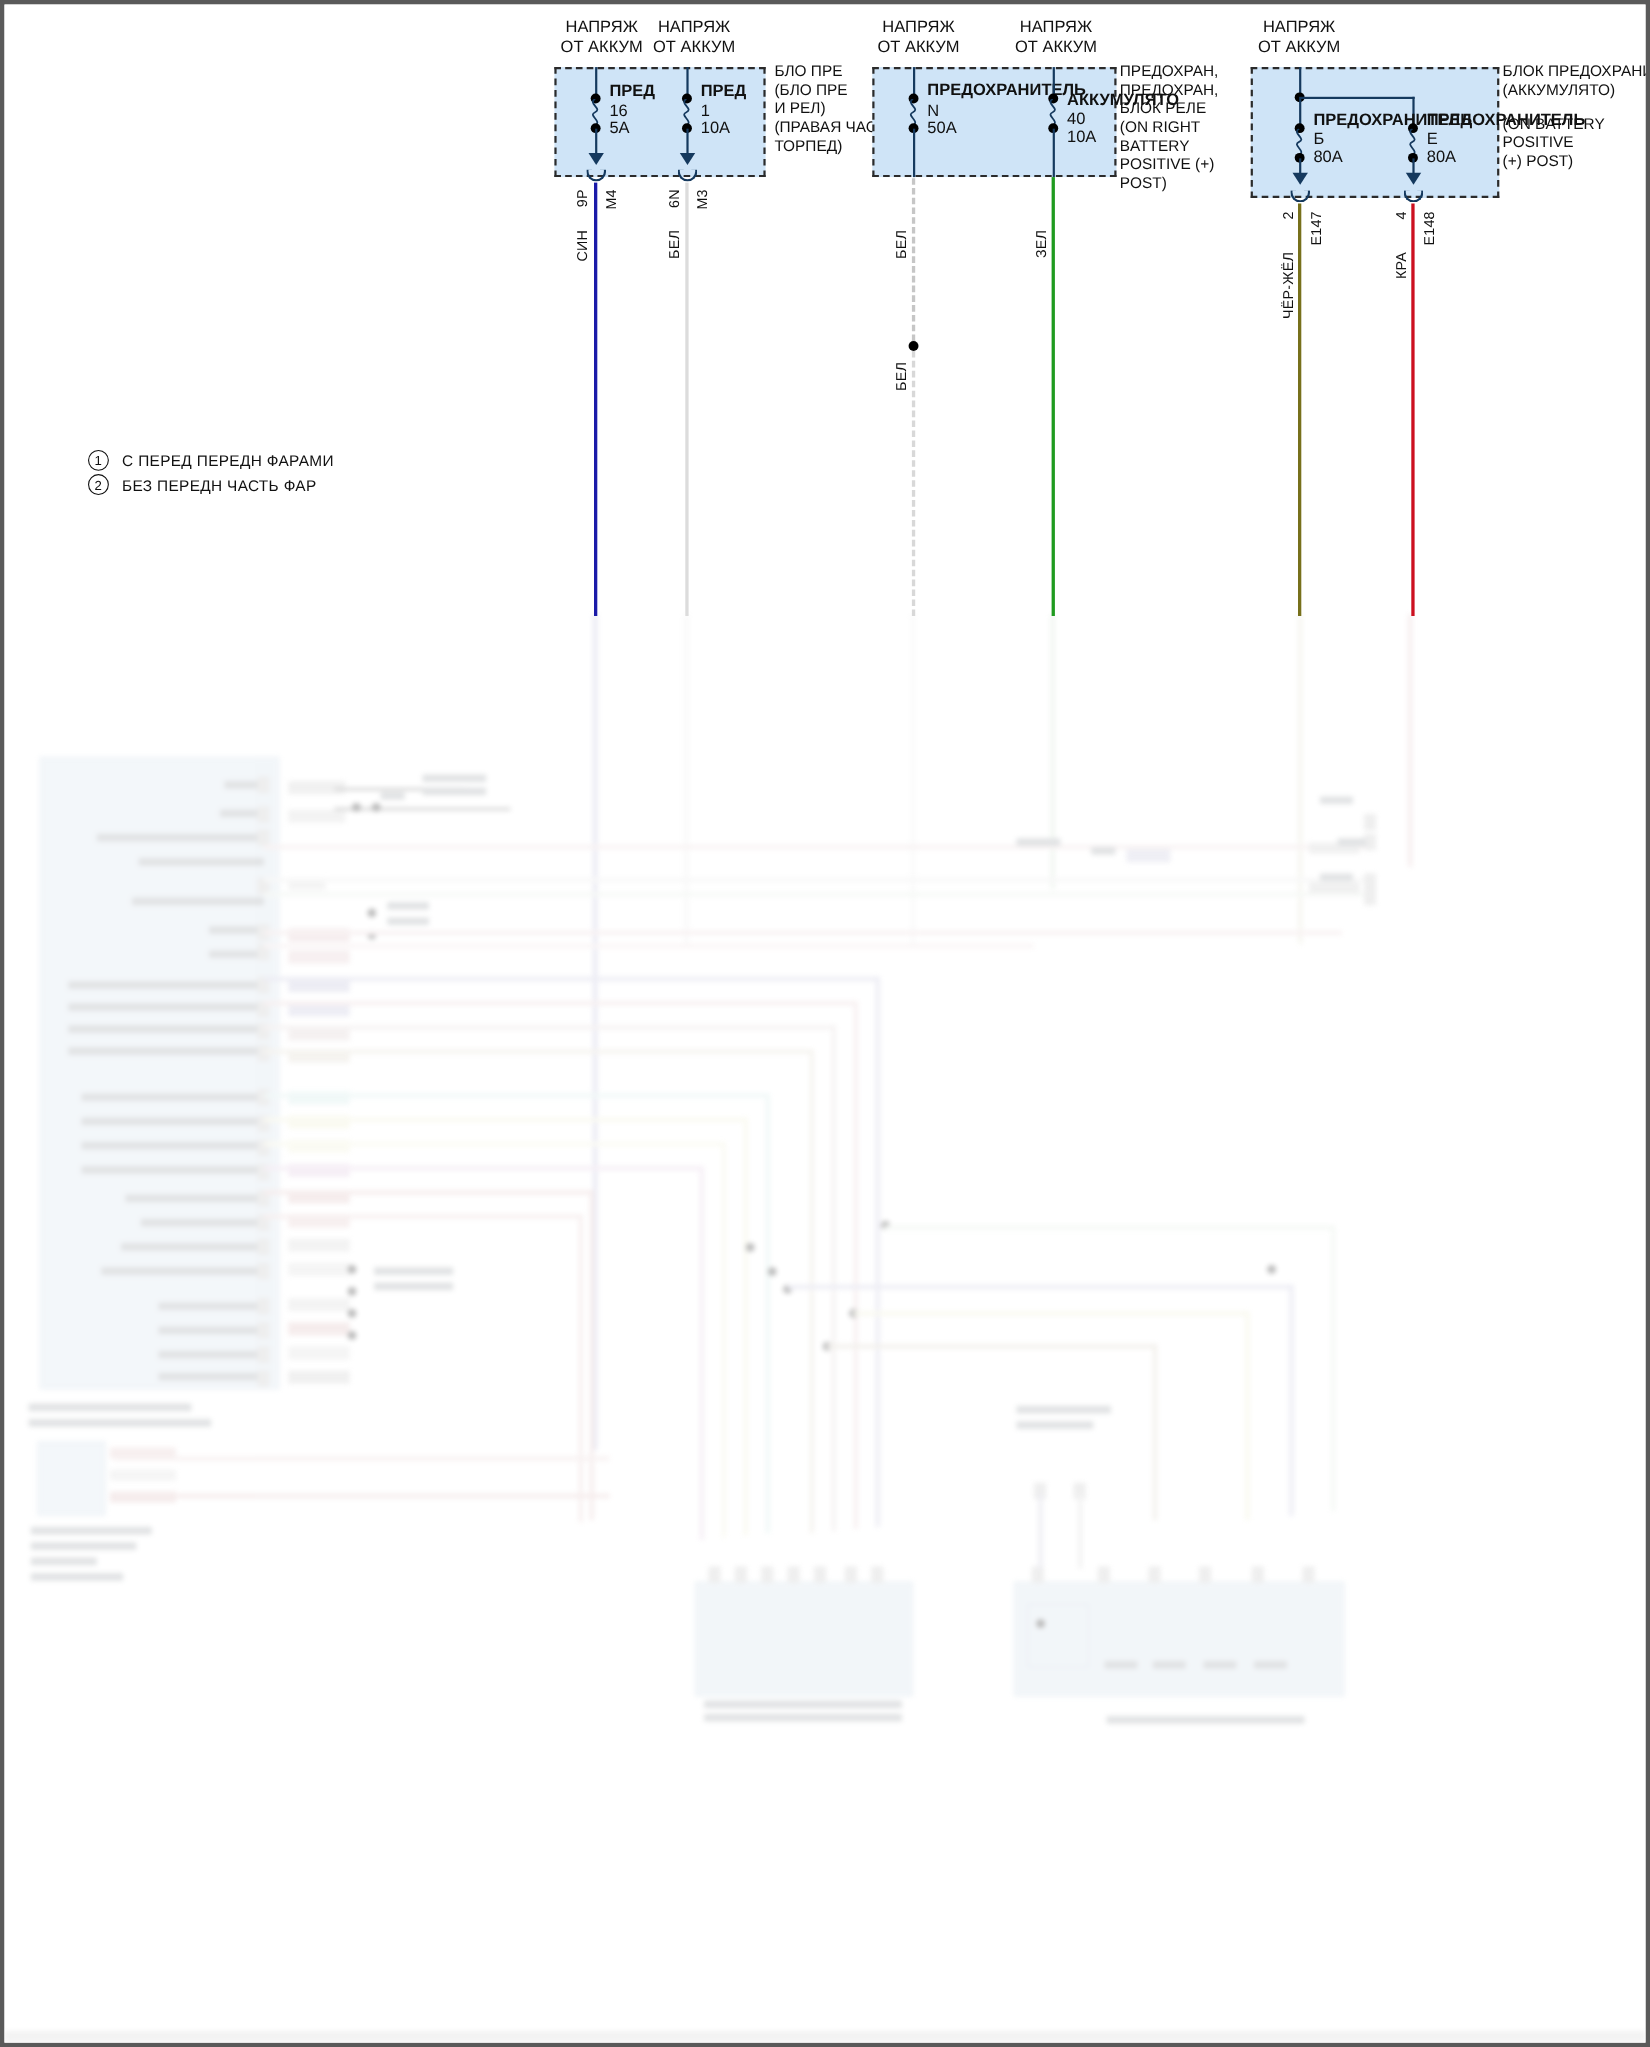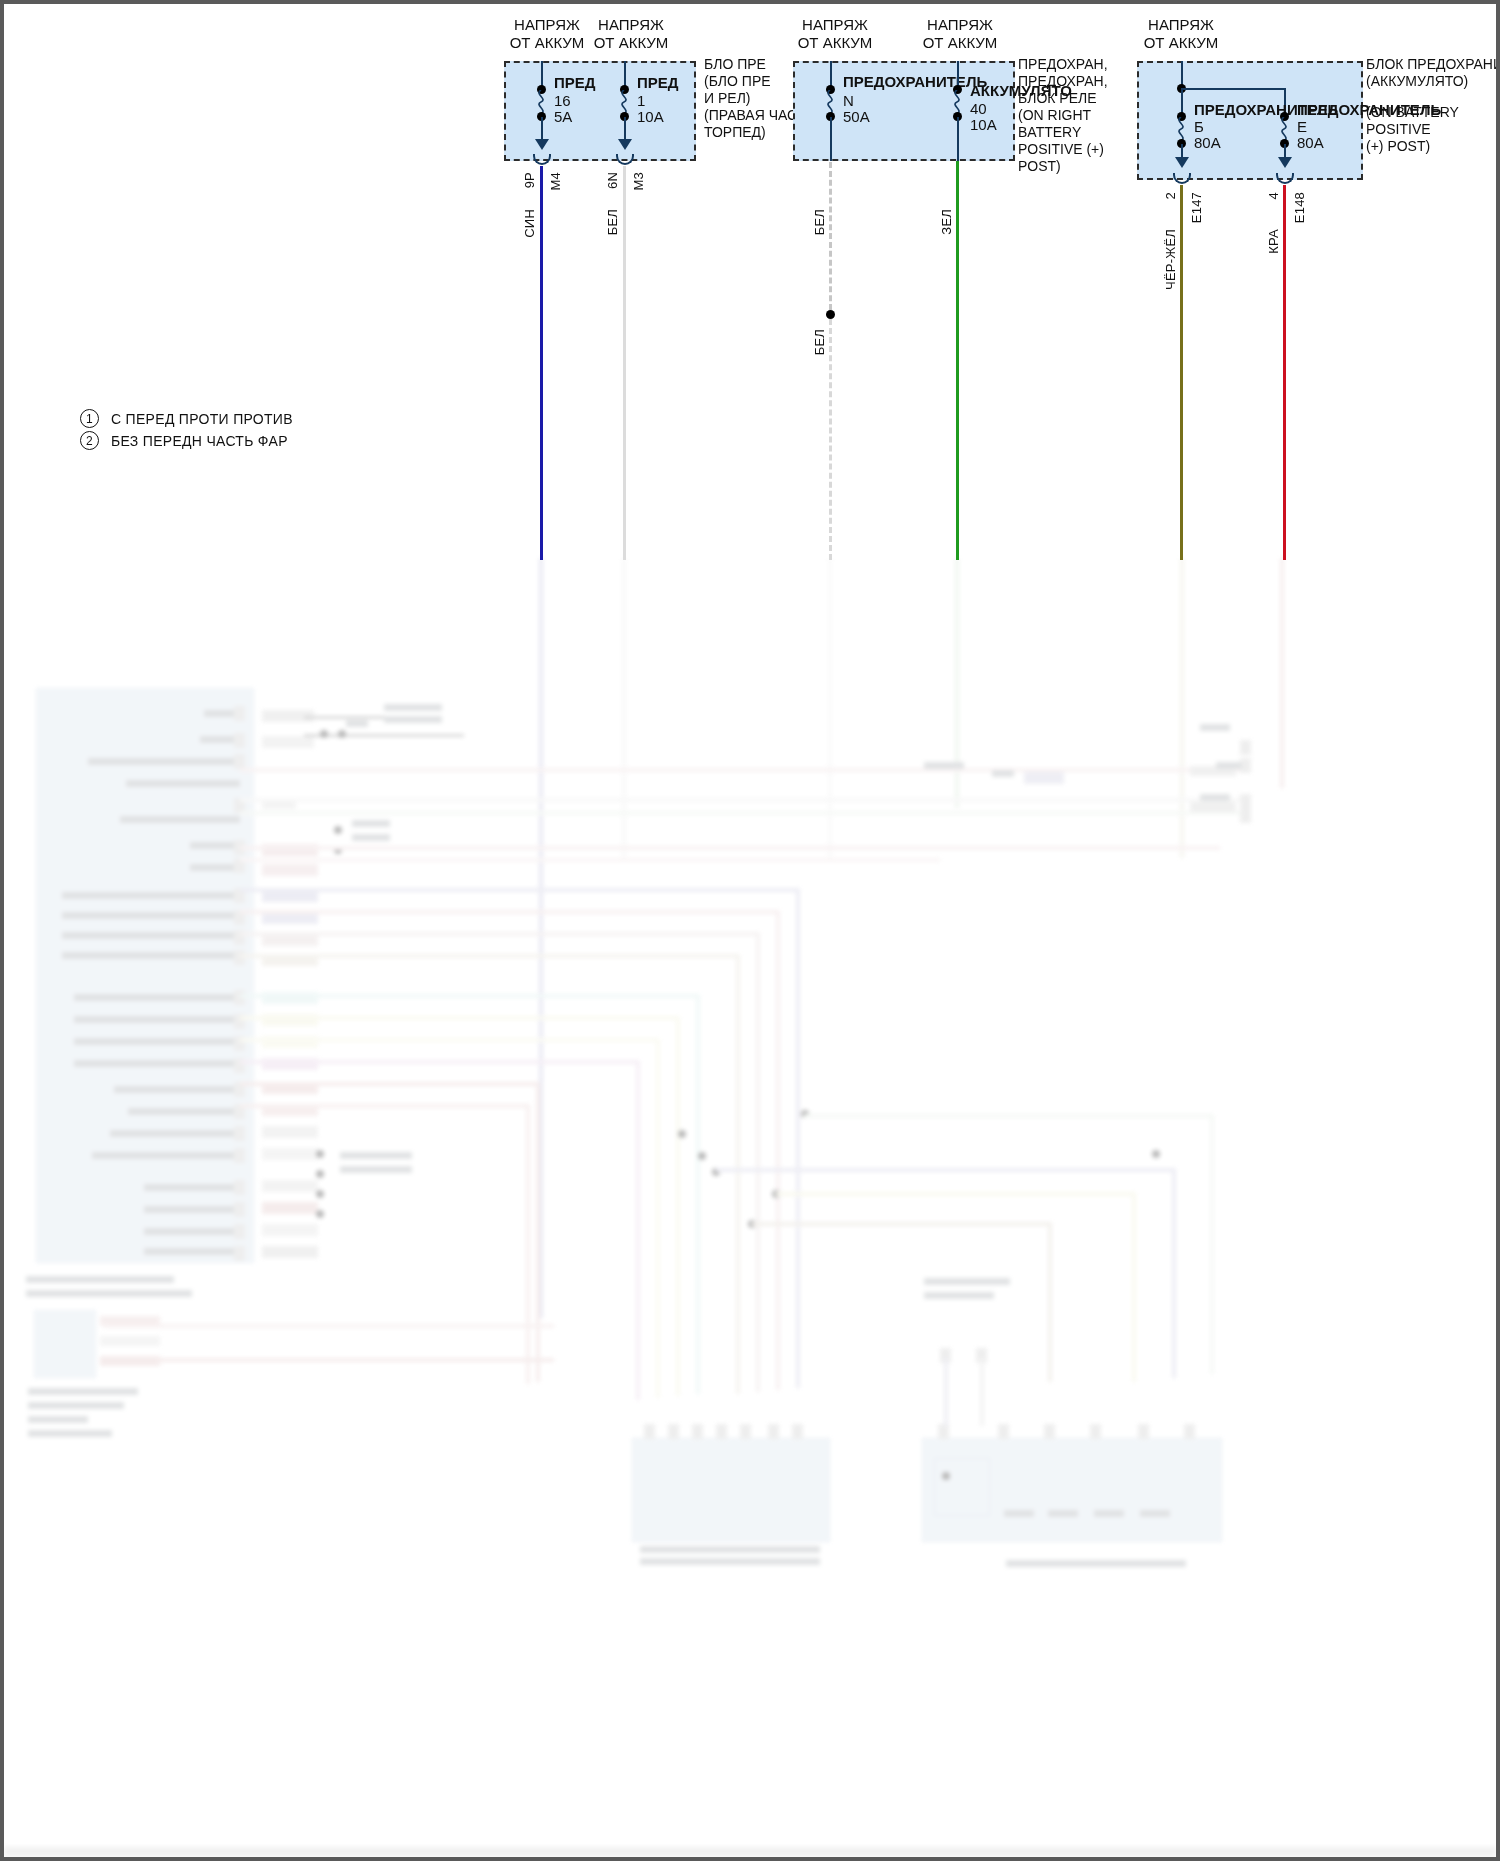"С ПЕРЕД ПРОТИ ПРОТИВ" span { text: ПРОТИ ПРОТИВ -> ПЕРЕДН ФАРАМИ }
